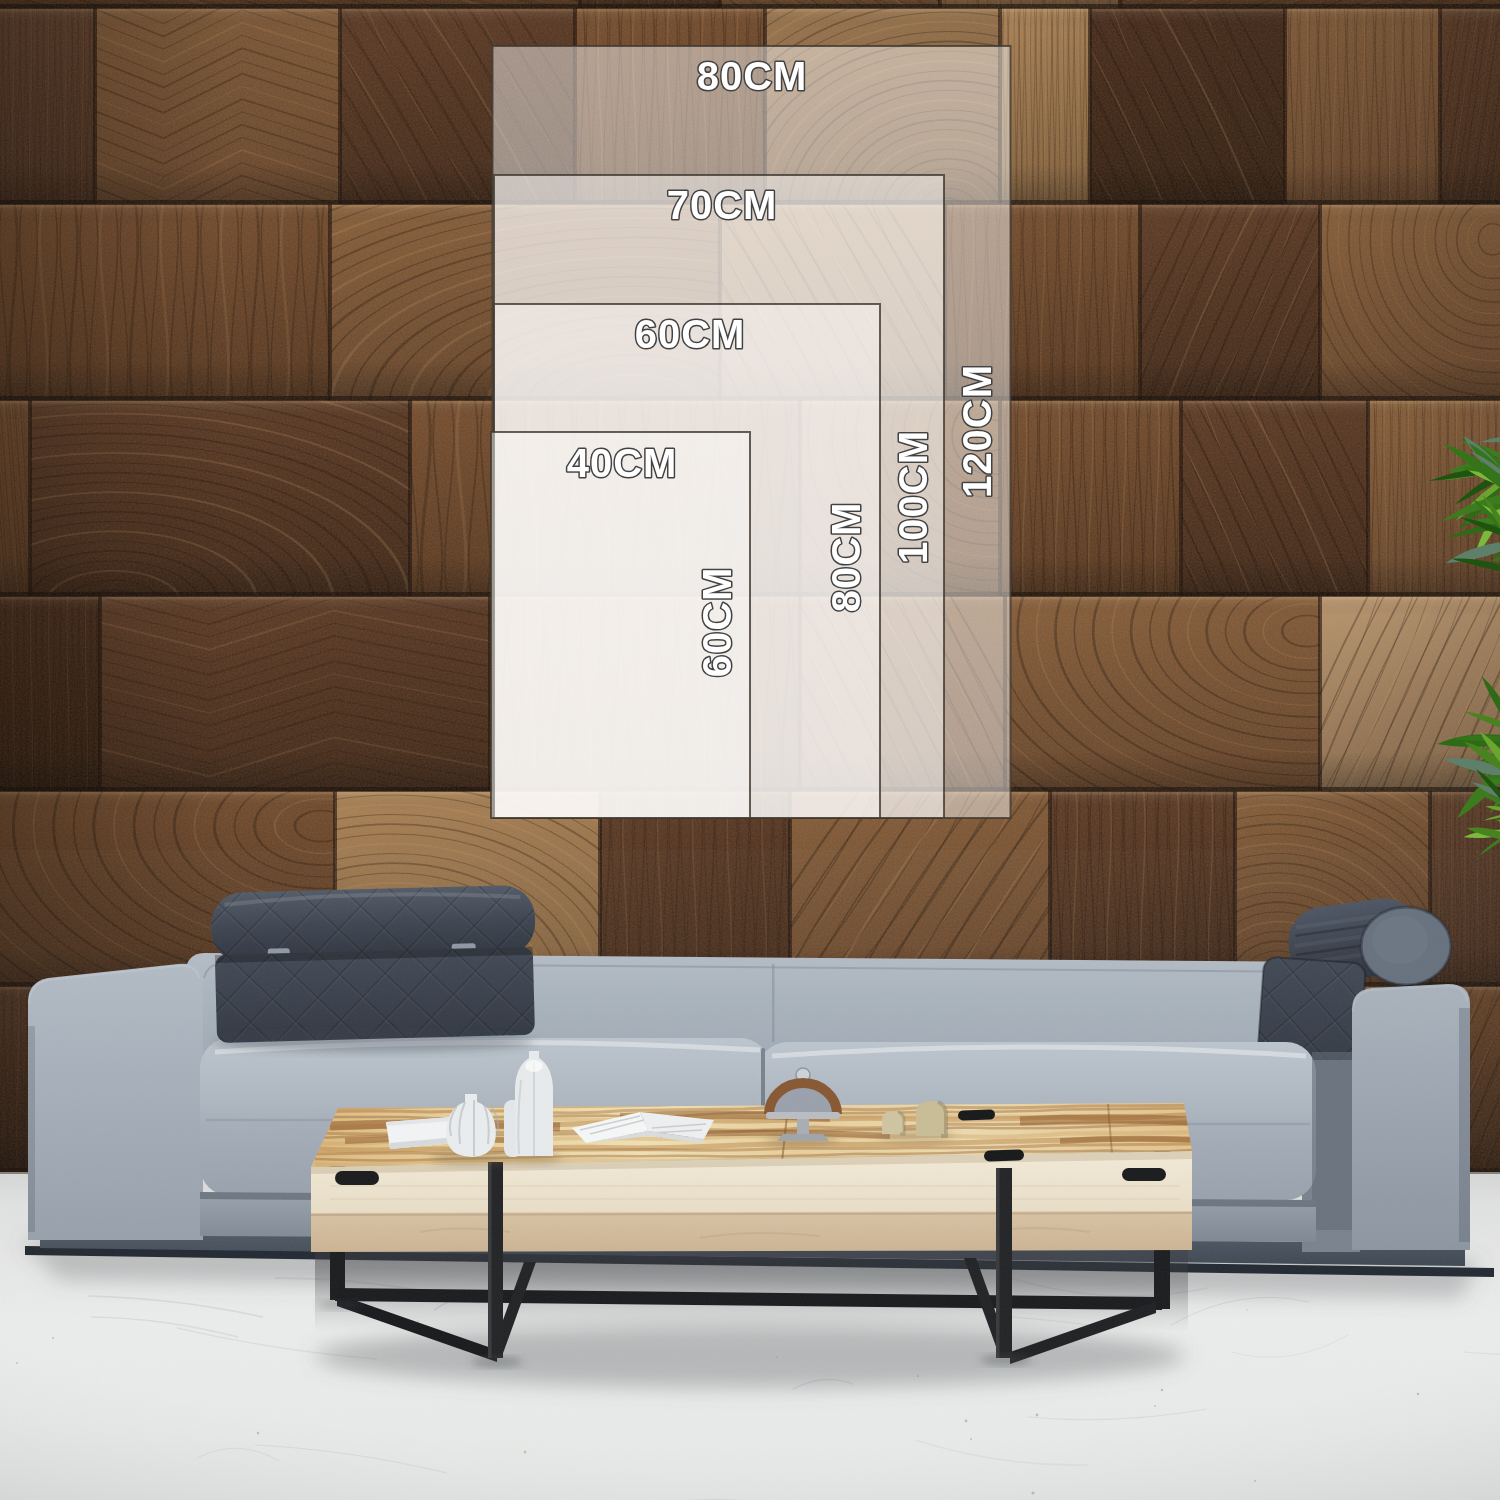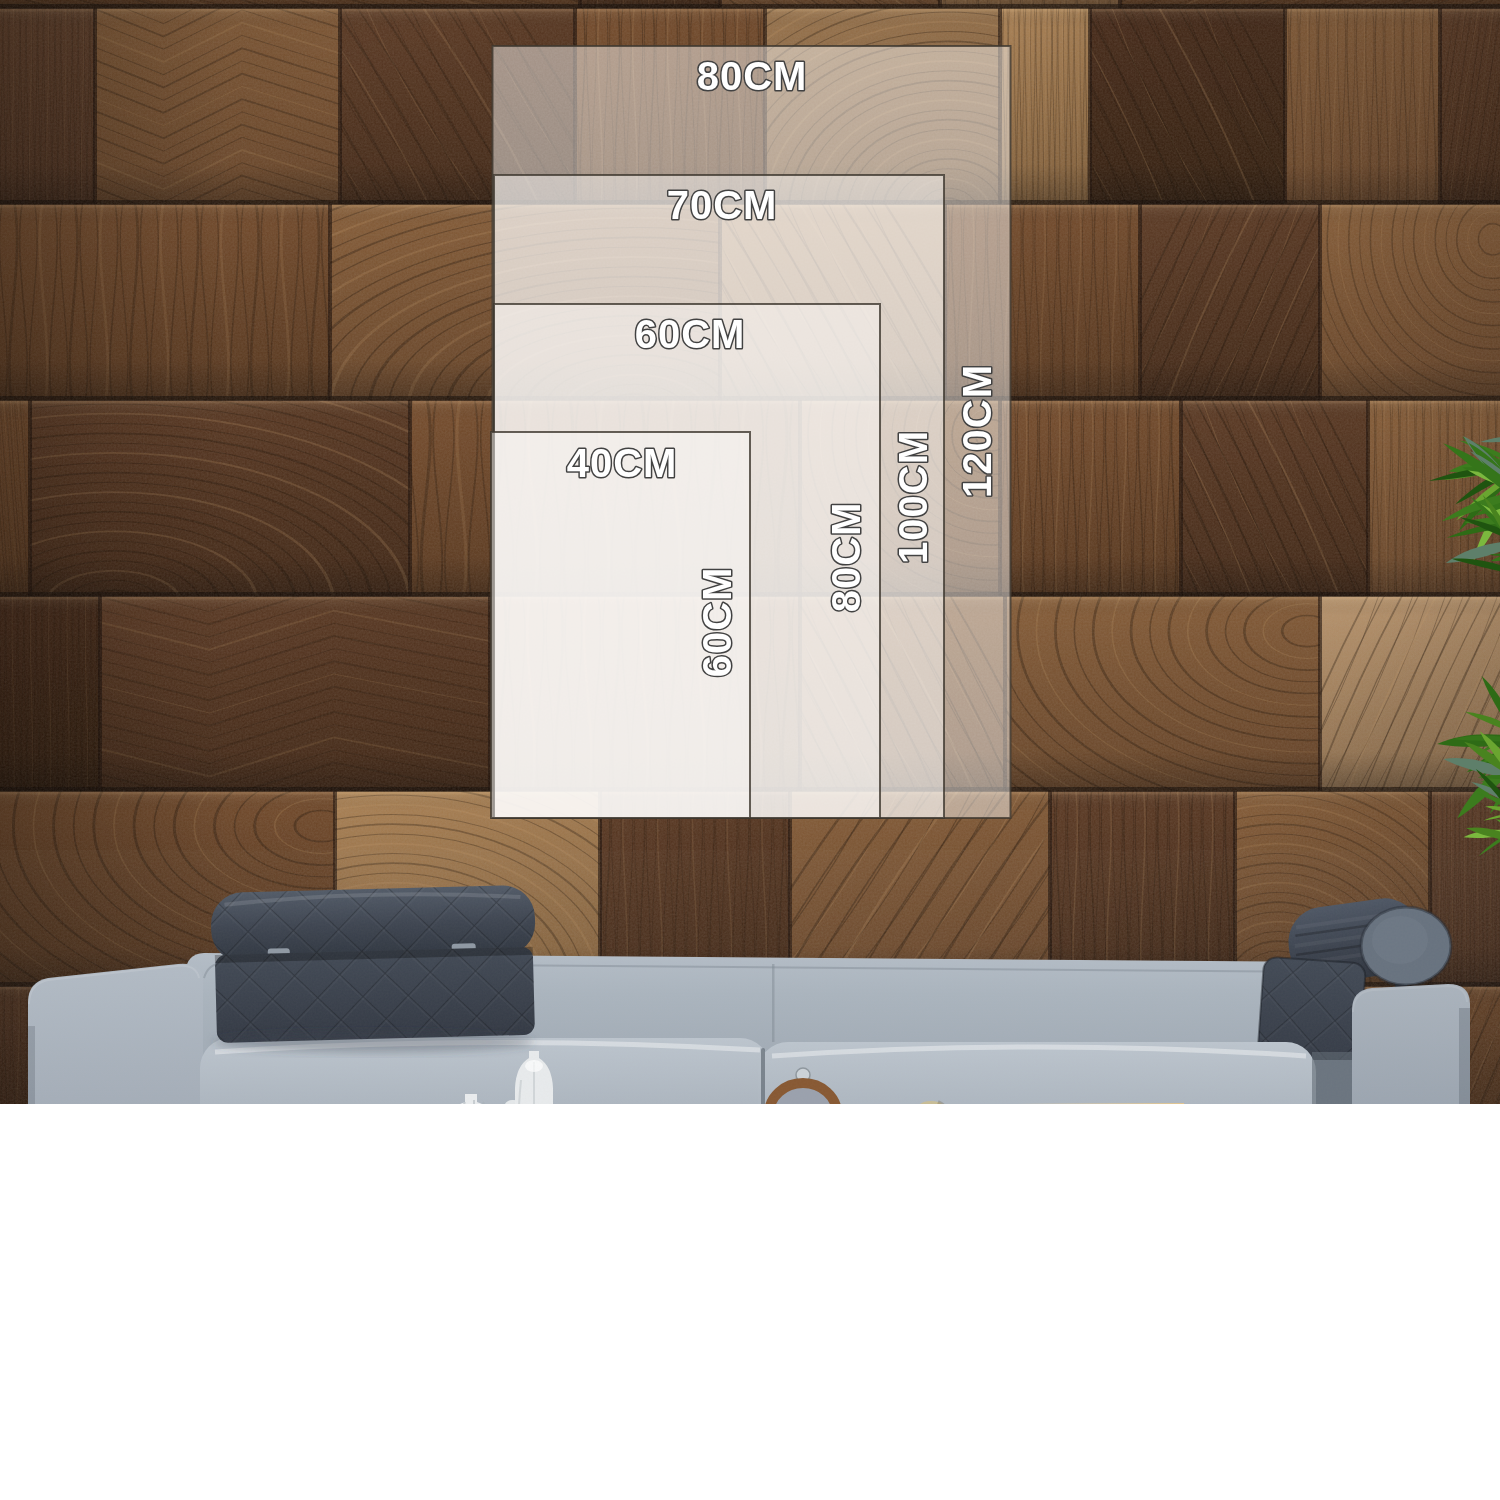"80CM" #stage { height: 1104px -> 1500px }
